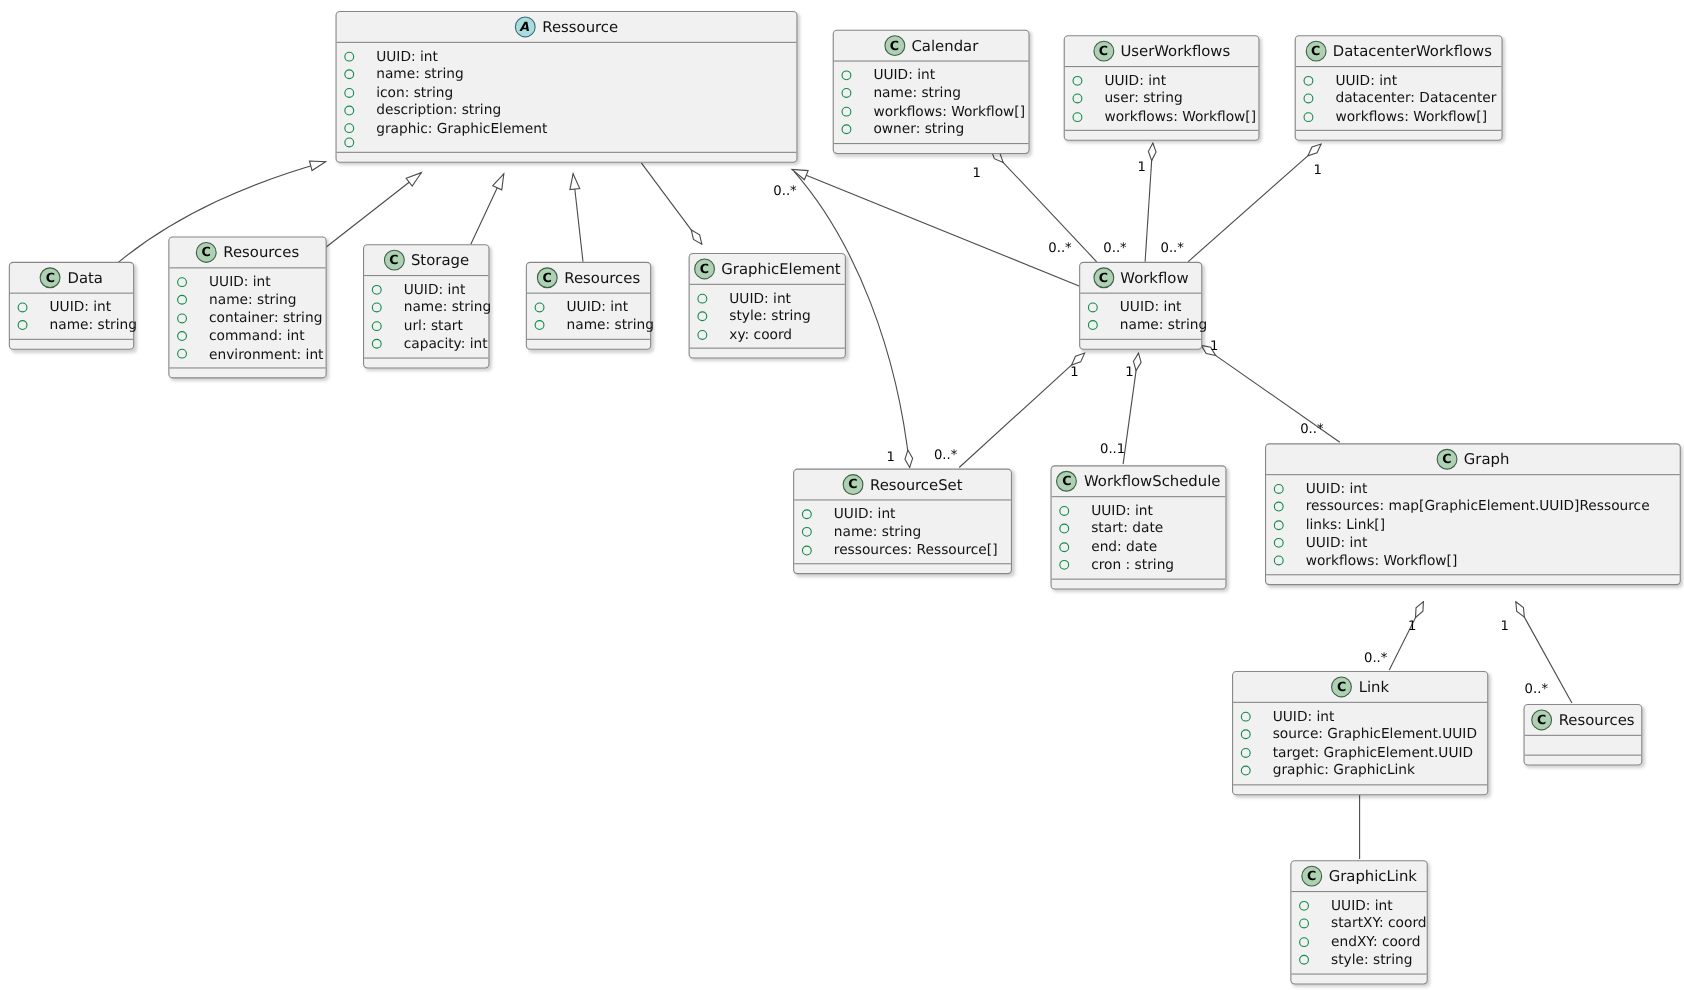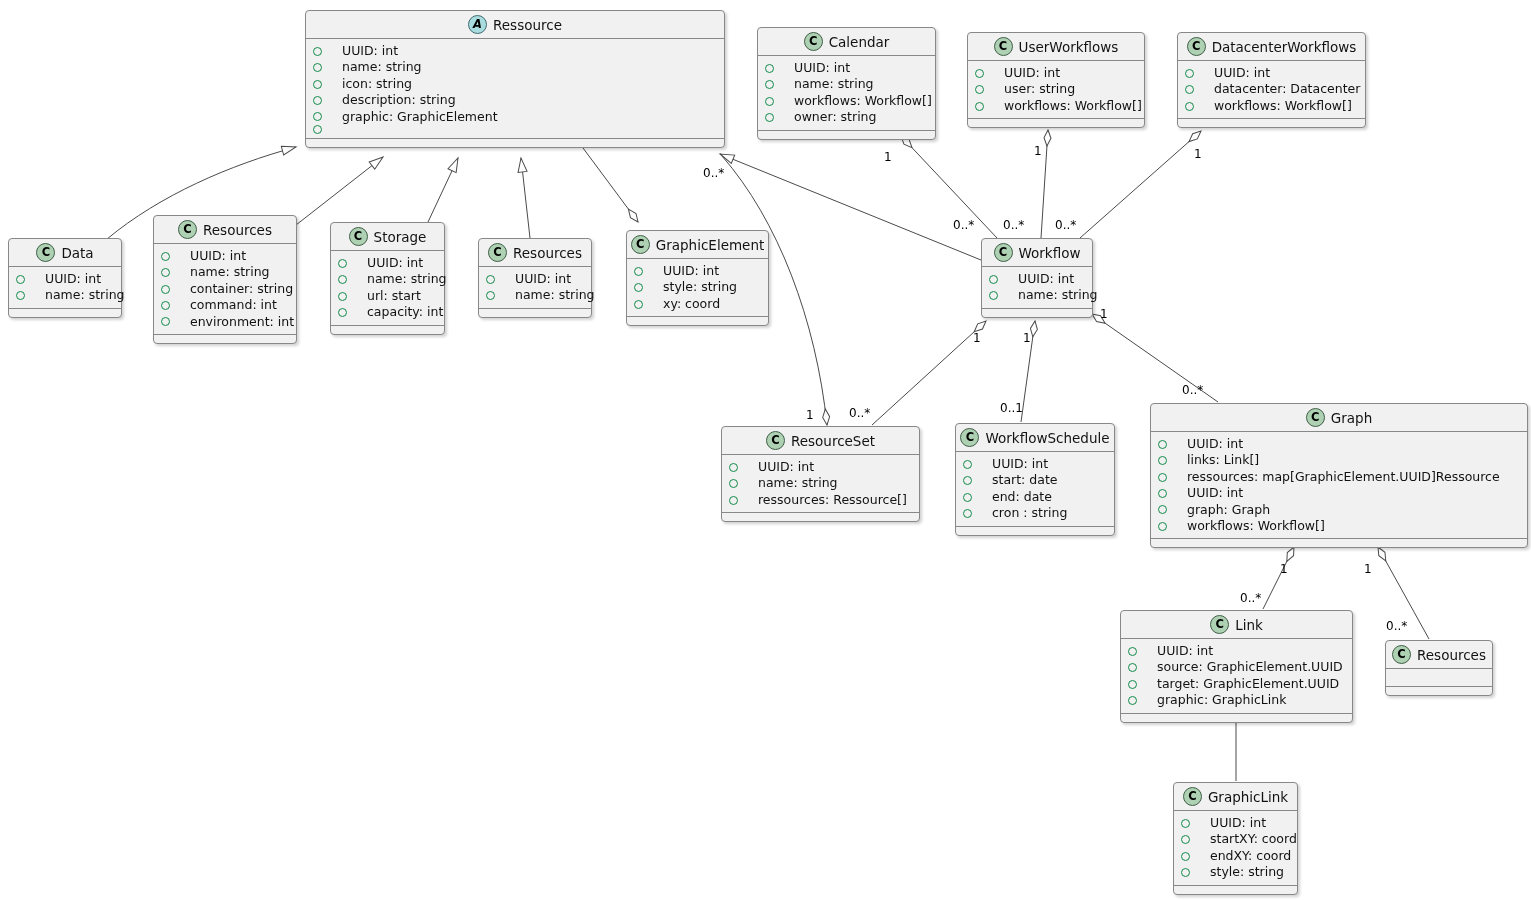"links: Link[]" li { order: before "ressources:" -> after "ressources:" }
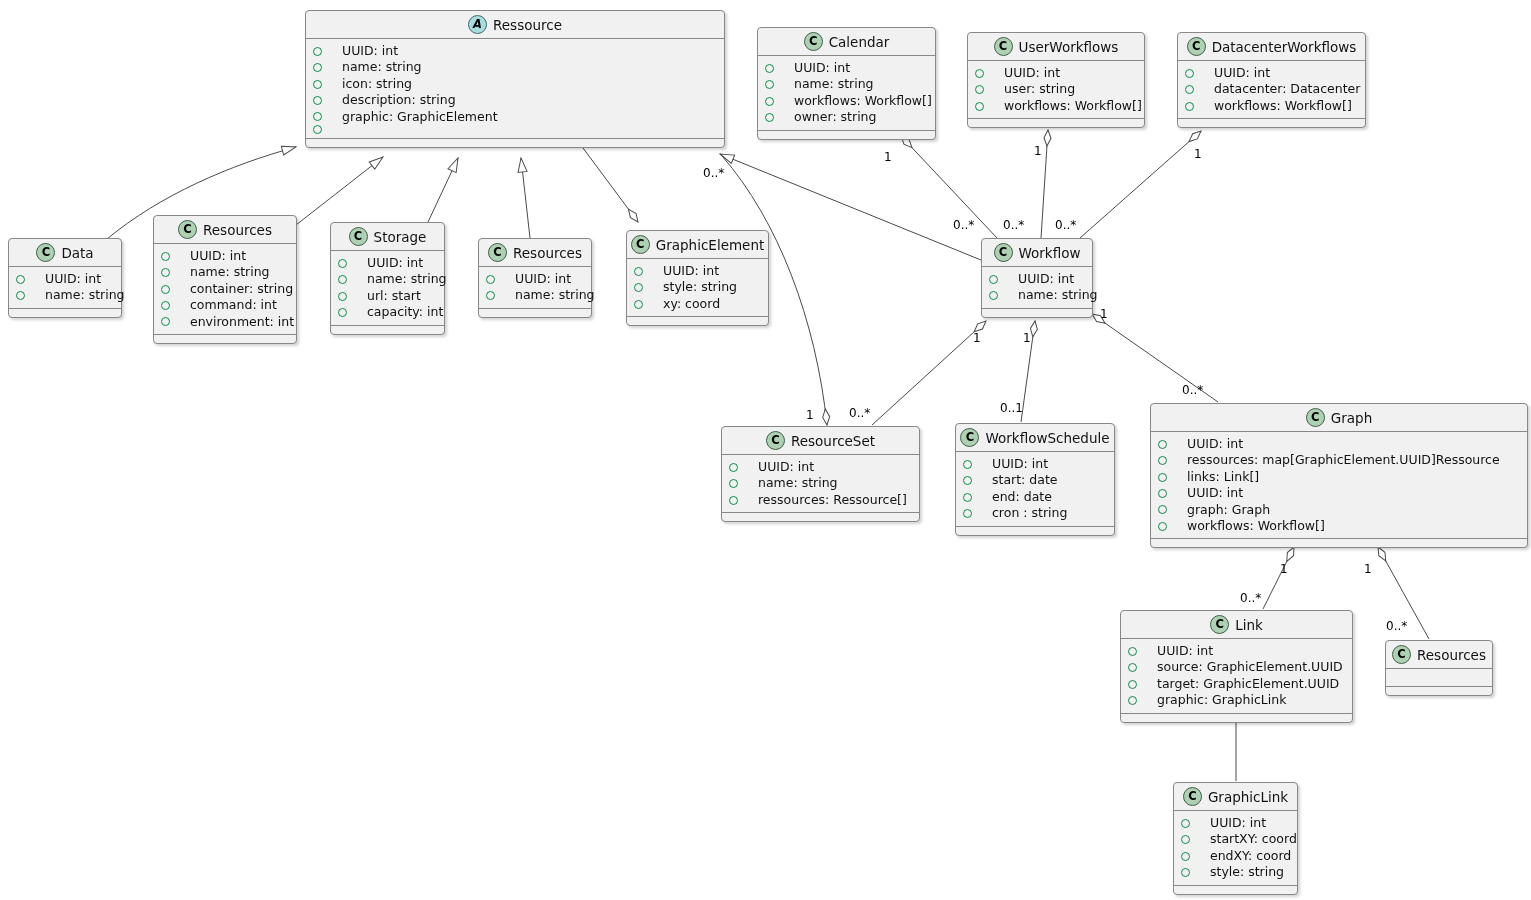"graph: Graph" li { html: <li> <span></span> <span>graph: Graph</span> </li> -> none }
